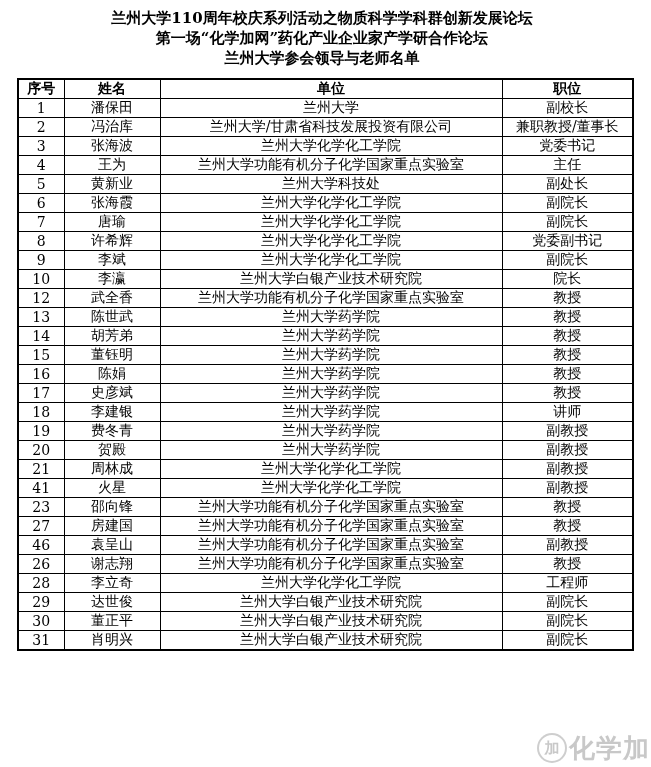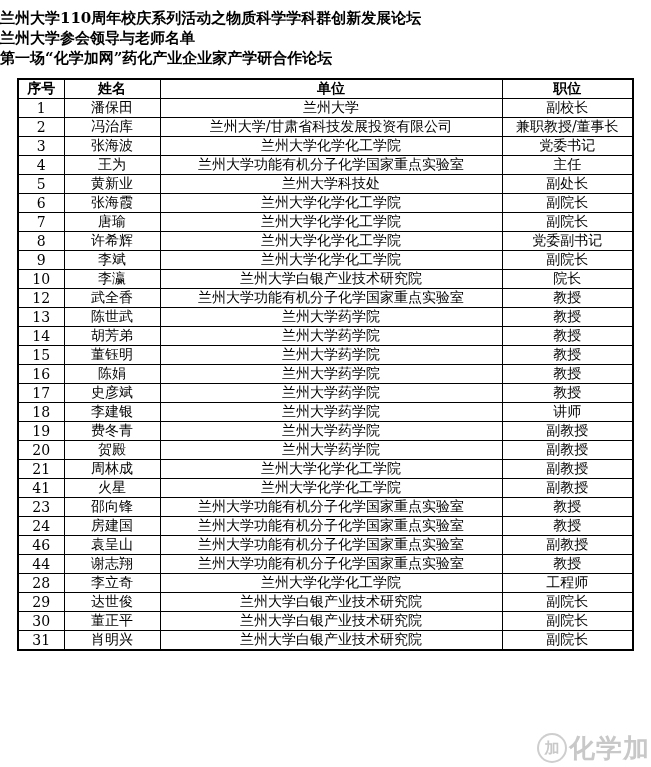"兰州大学110周年校庆系列活动之物质科学学科群创新发展论坛" .title-block { padding-left: none -> 48px; text-align: none -> center }
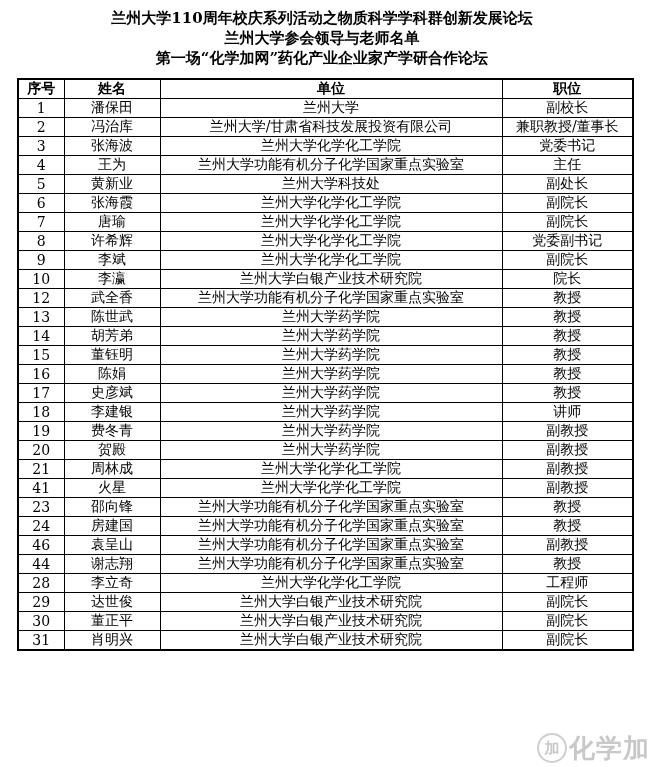"兰州大学参会领导与老师名单" div.title-line { order: before "第一场“化学加网”药化产业企业家产学研合作论坛" -> after "第一场“化学加网”药化产业企业家产学研合作论坛" }
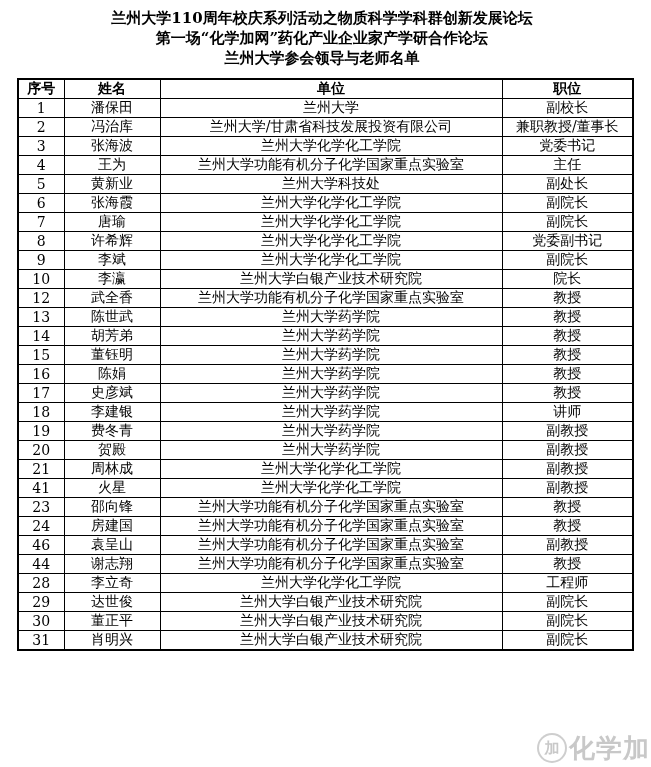"24" td { text: 24 -> 27 }
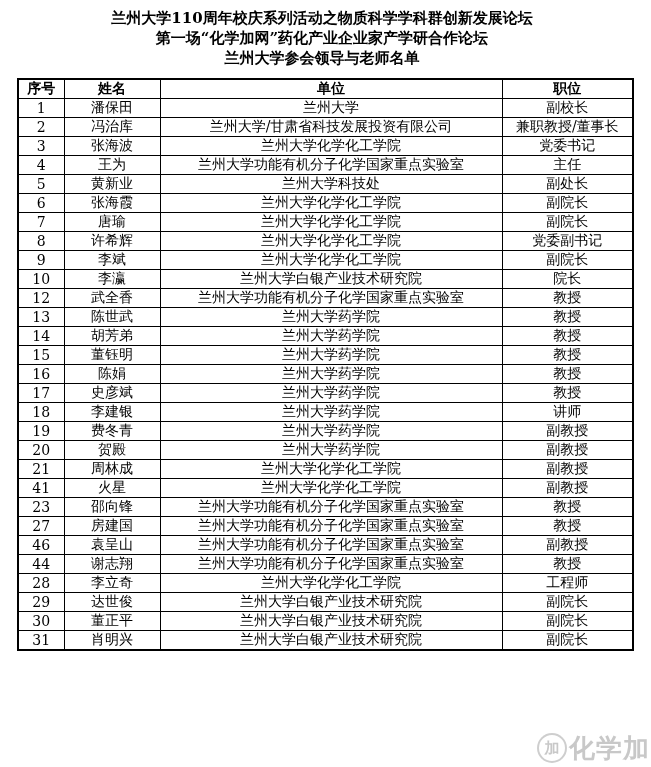"44" td { text: 44 -> 26 }
